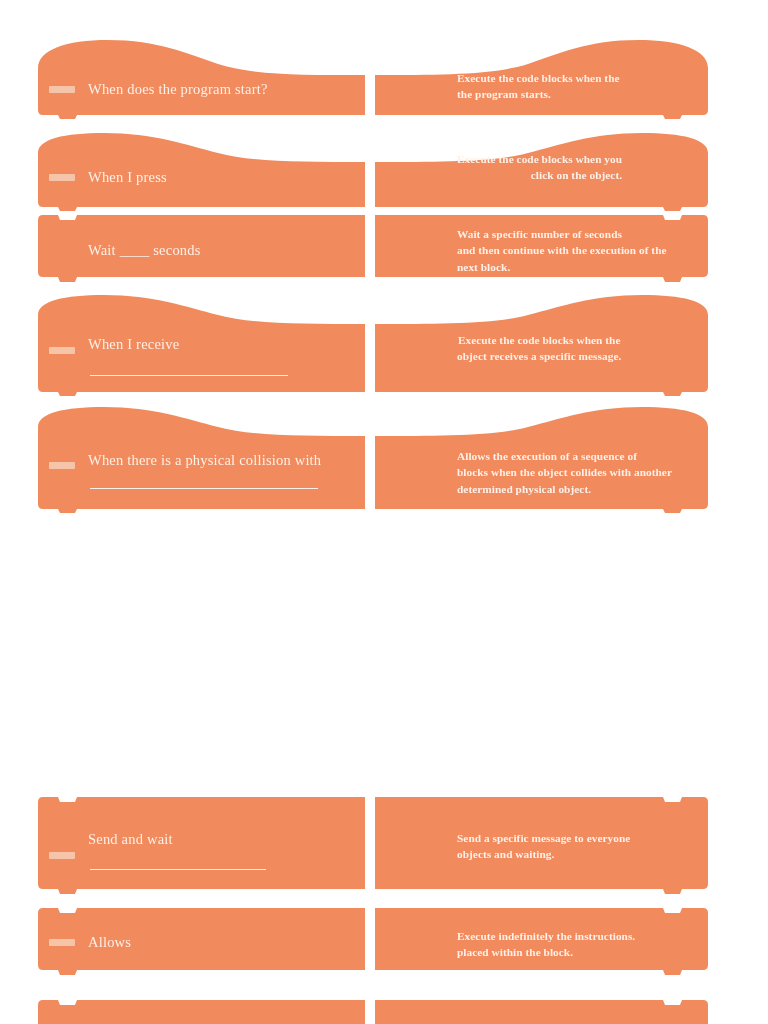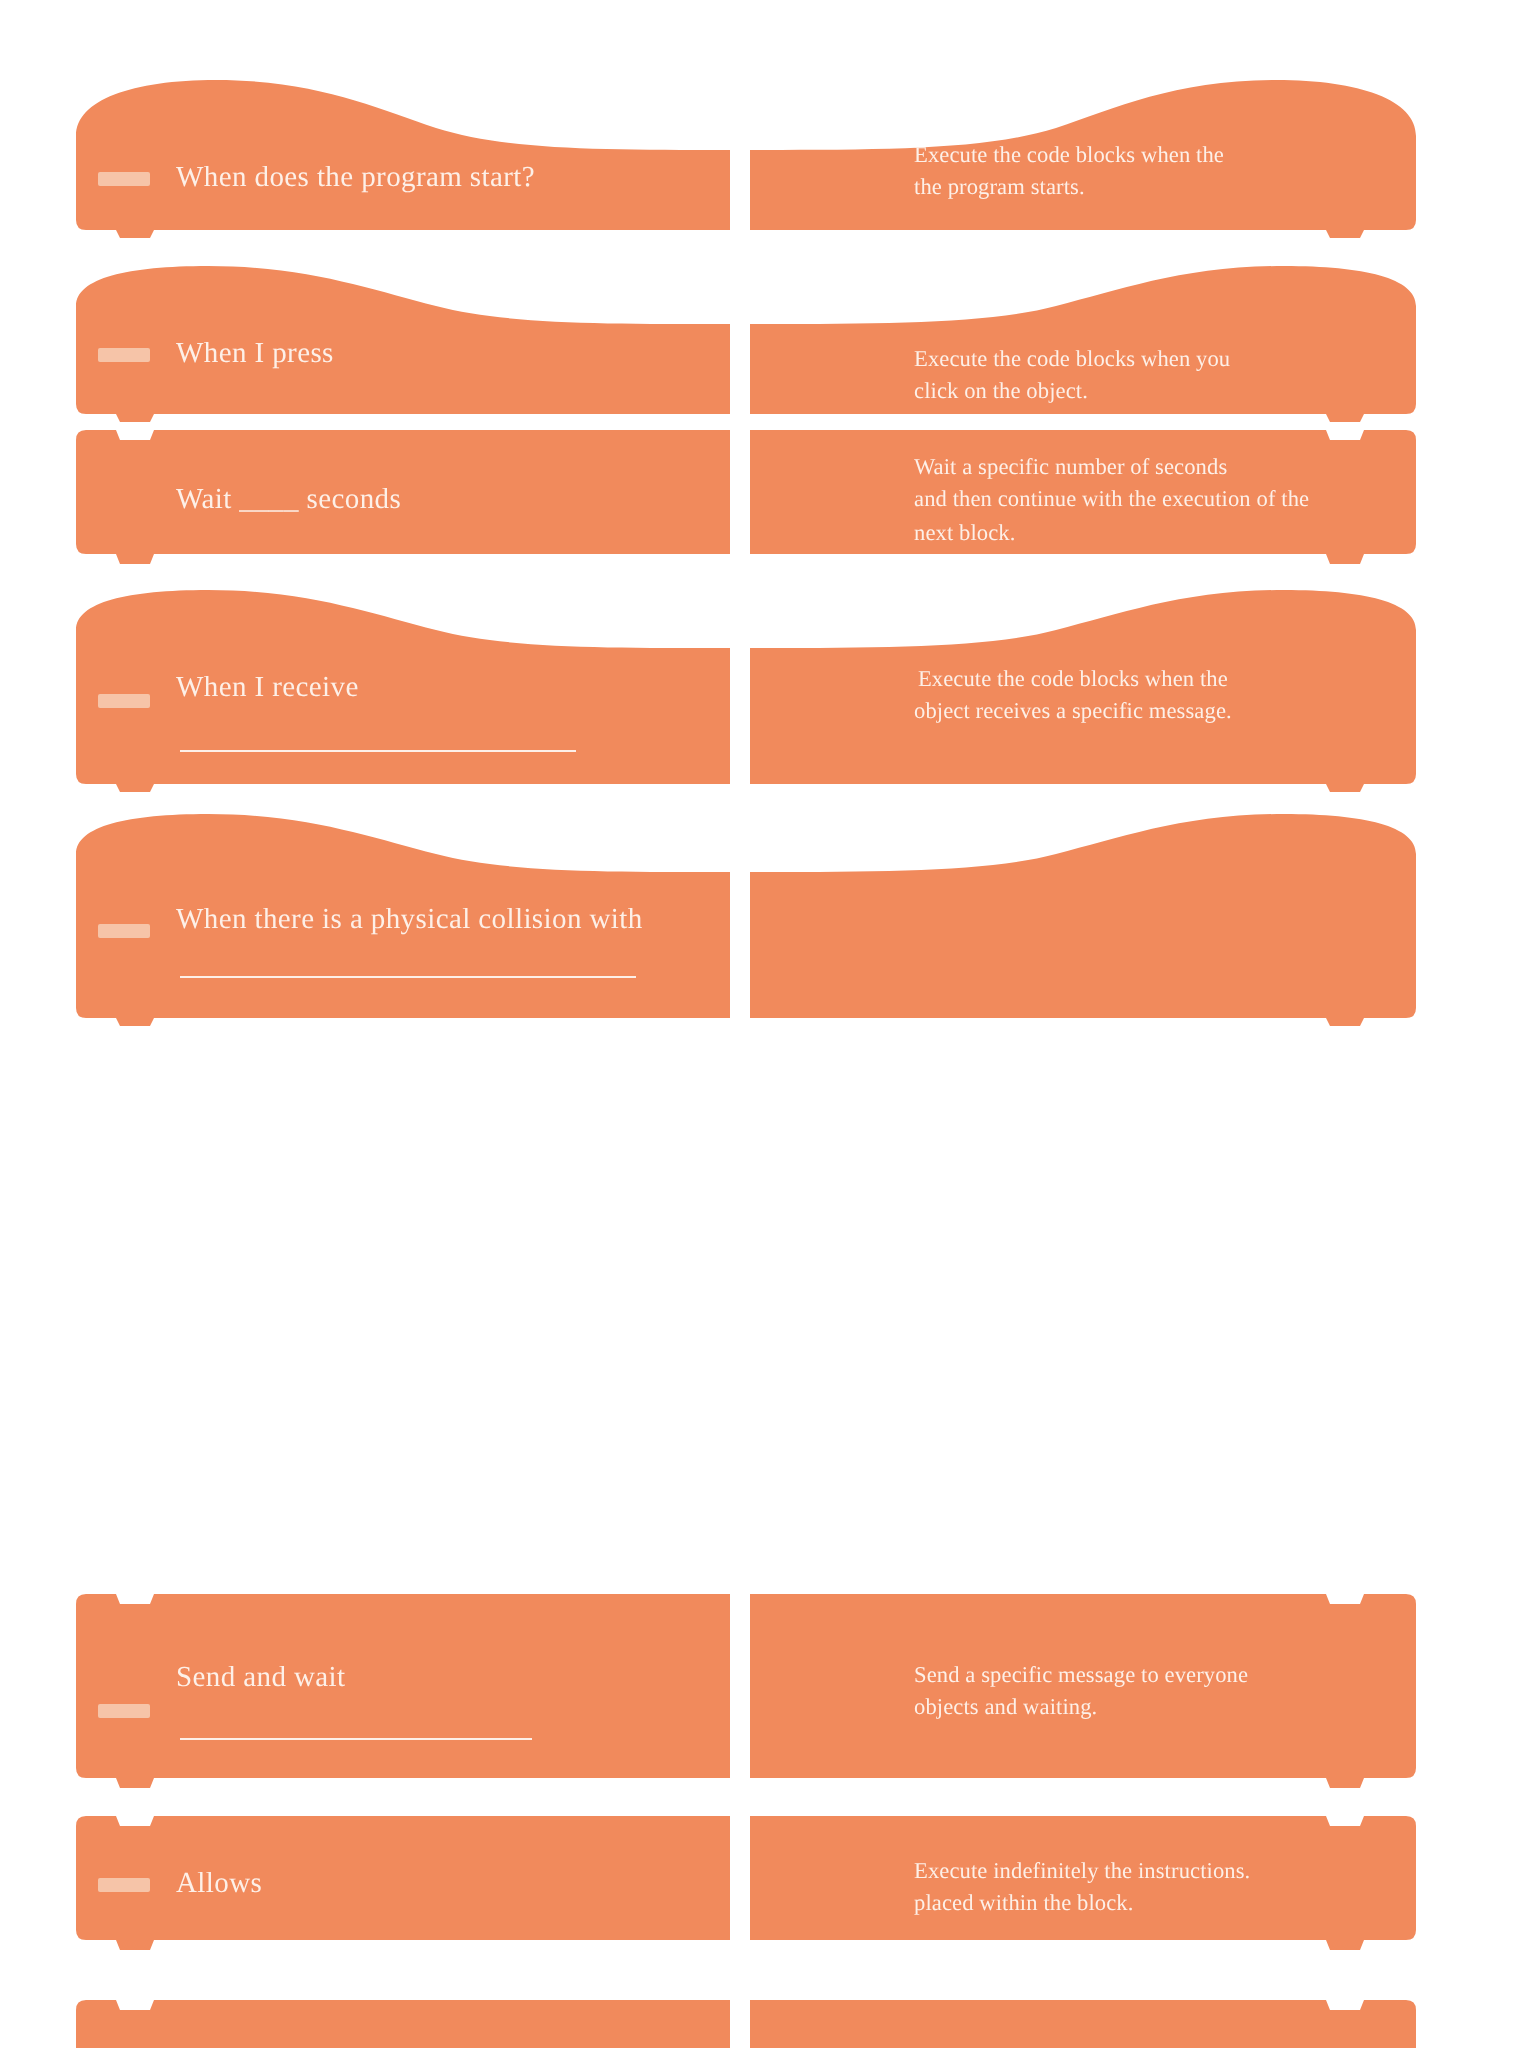"Execute the code blocks when" .desc-col { font-weight: none -> bold }
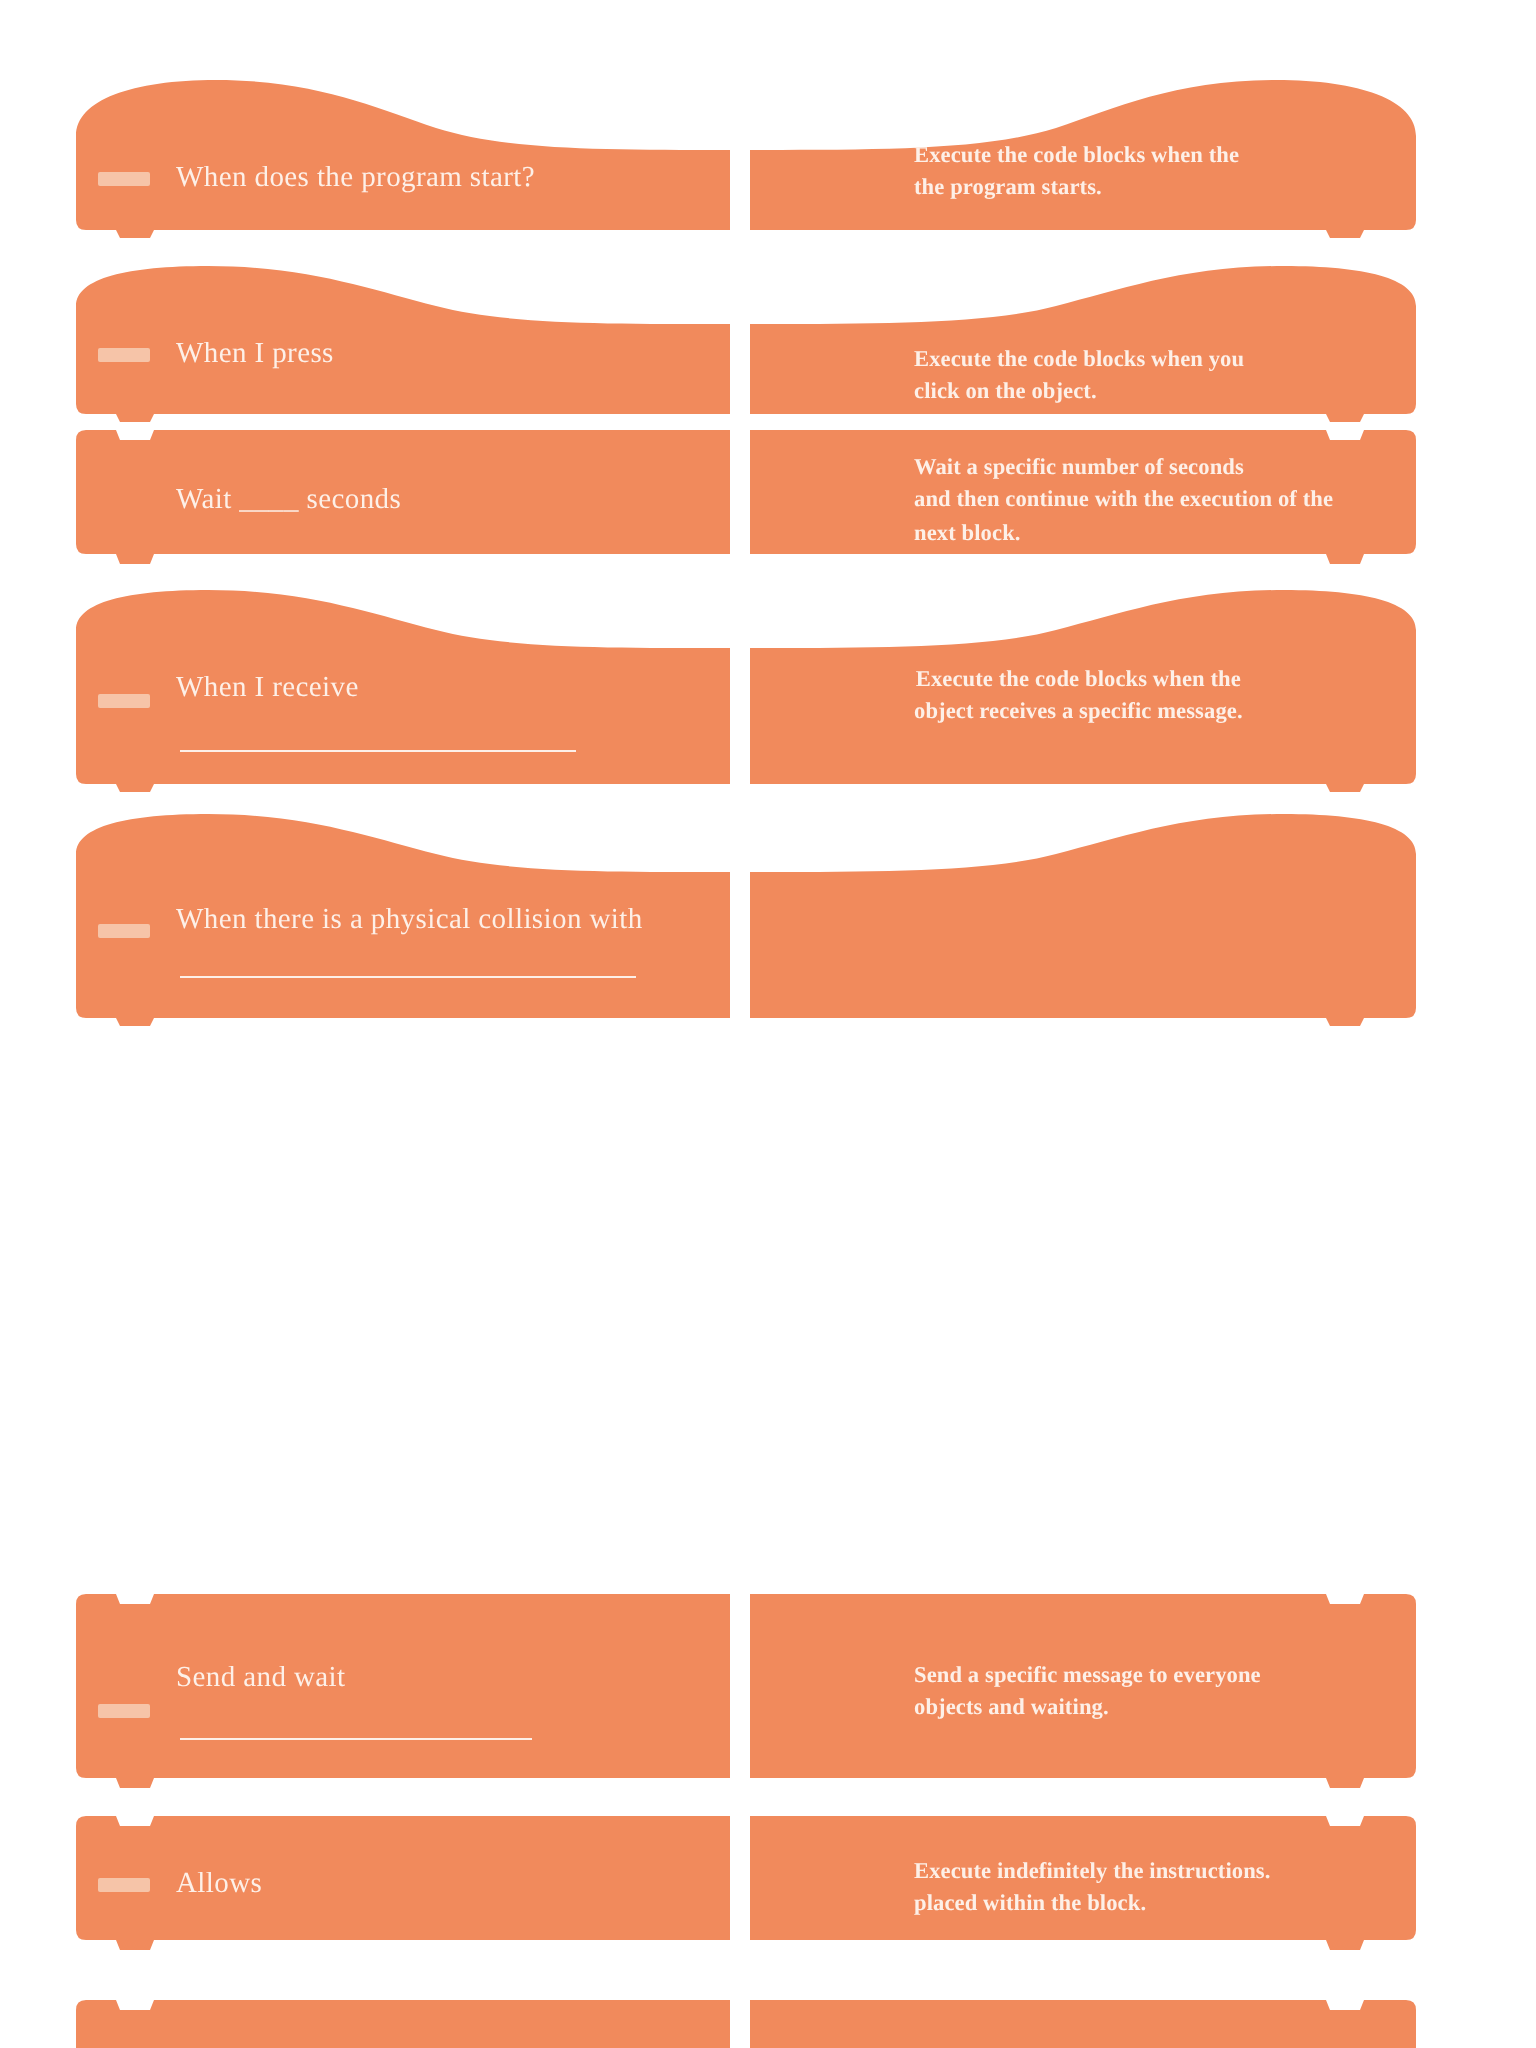"Execute the code blocks when you" div.block-desc { text-align: none -> right; top: 41px -> 20px }
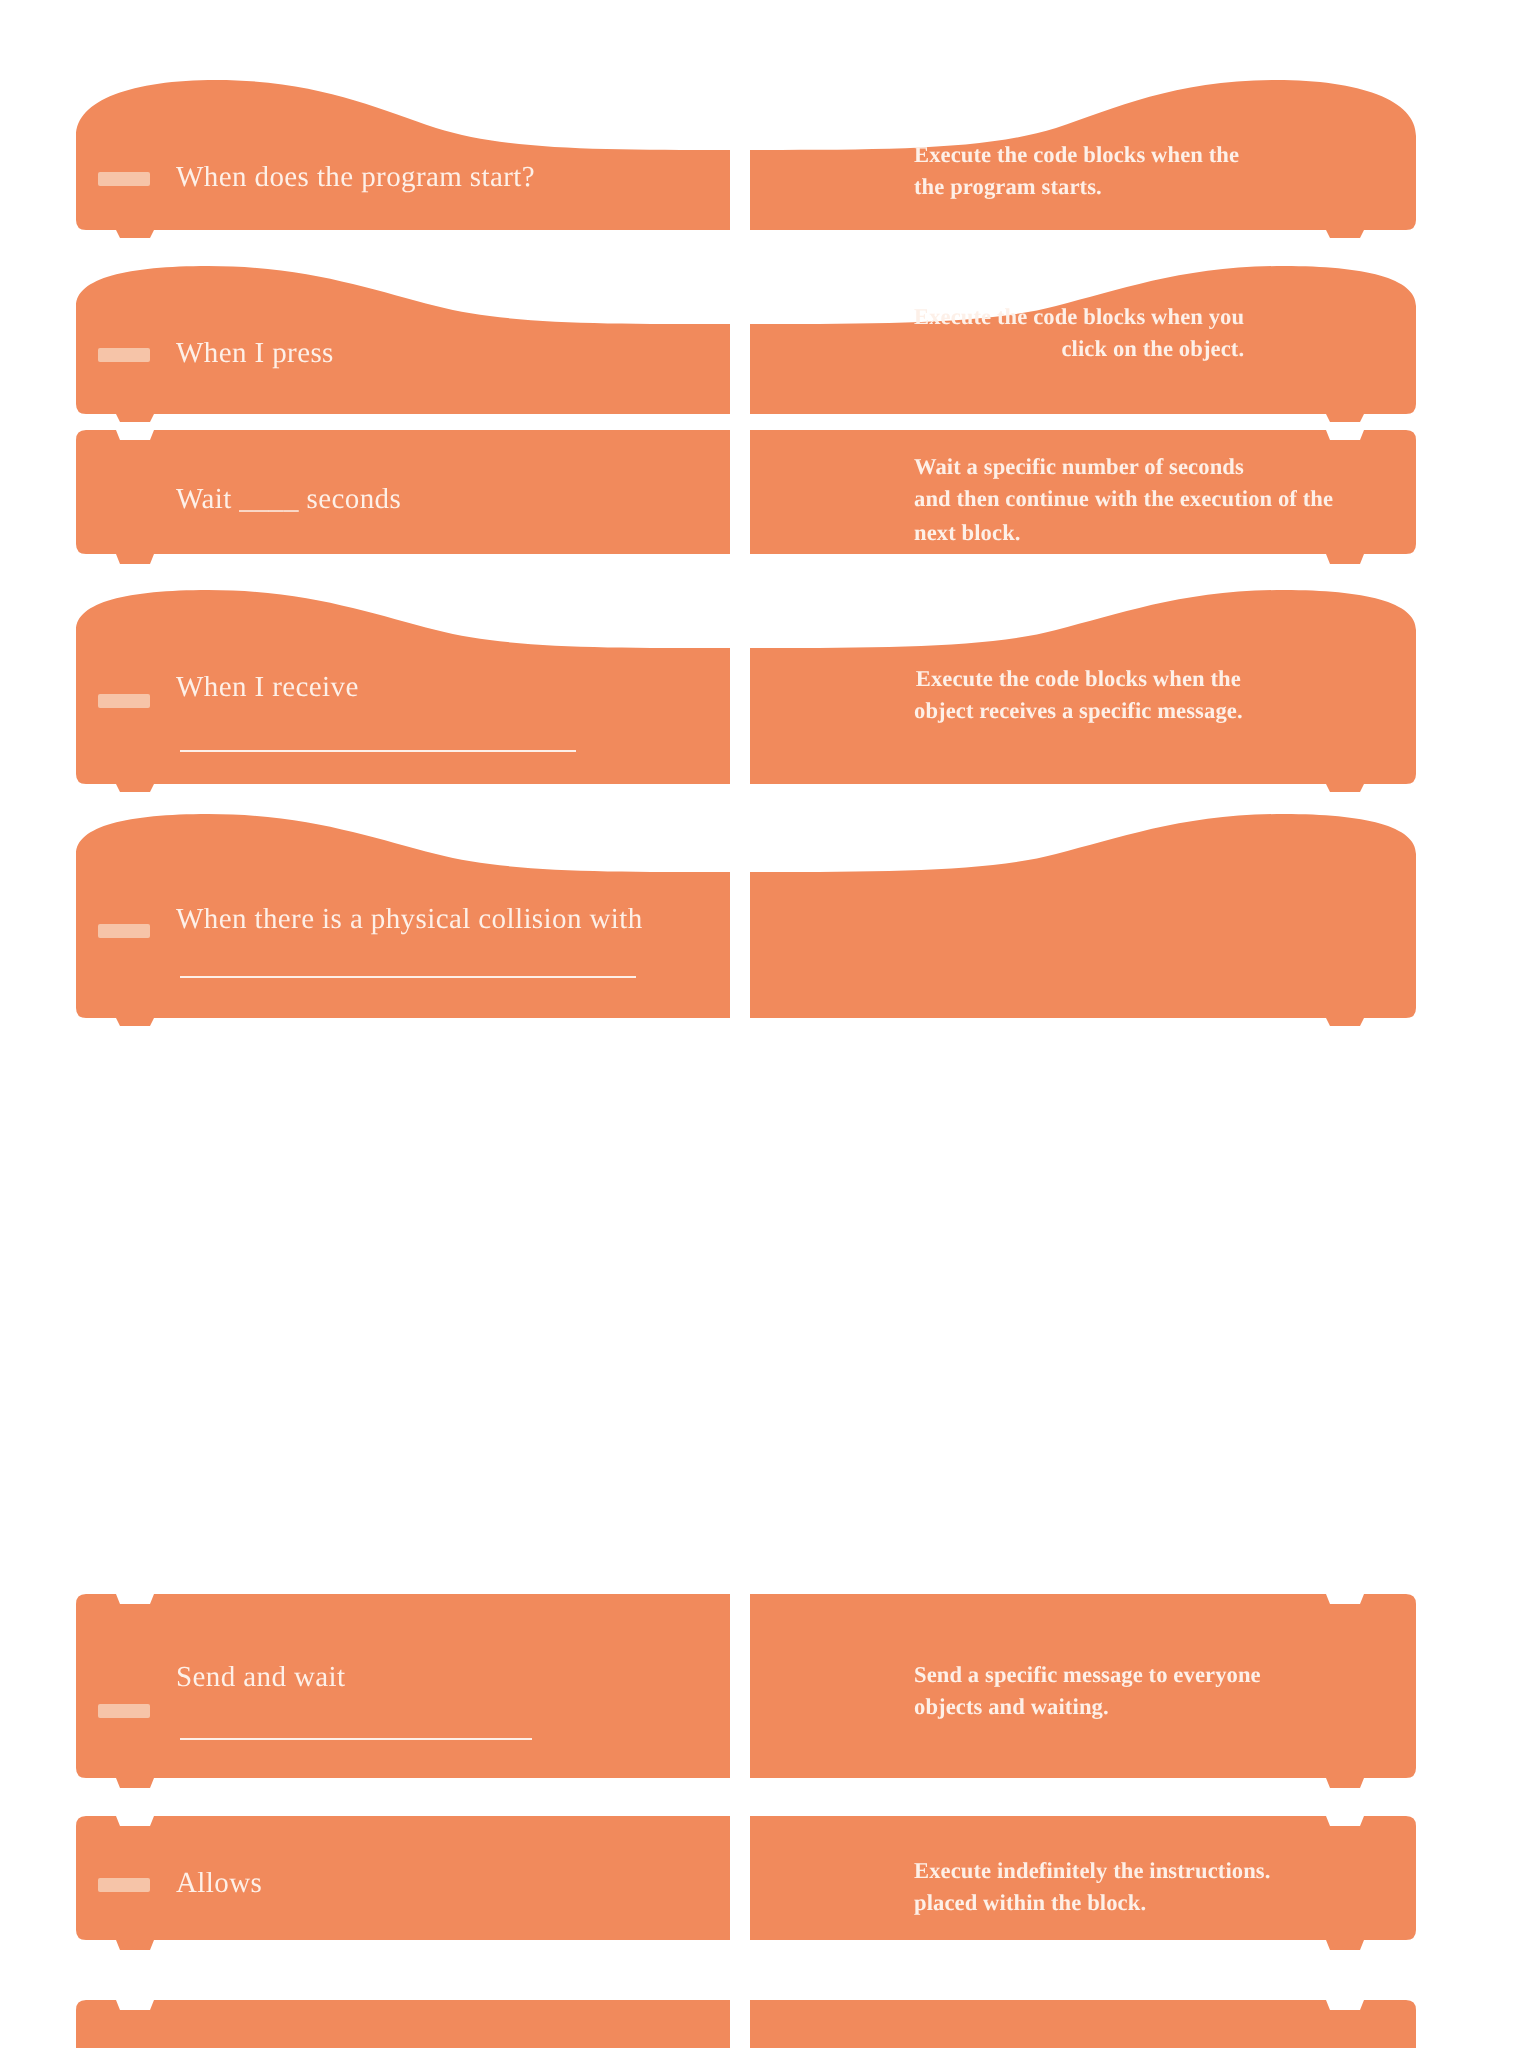"Allows the execution of a" div.desc-col { html: none -> <div> <div> <span>Allows the execution of a sequence of</span> <span>blocks when the object collides with another</span> <span>determined physical object.</span> </div> </div> }
